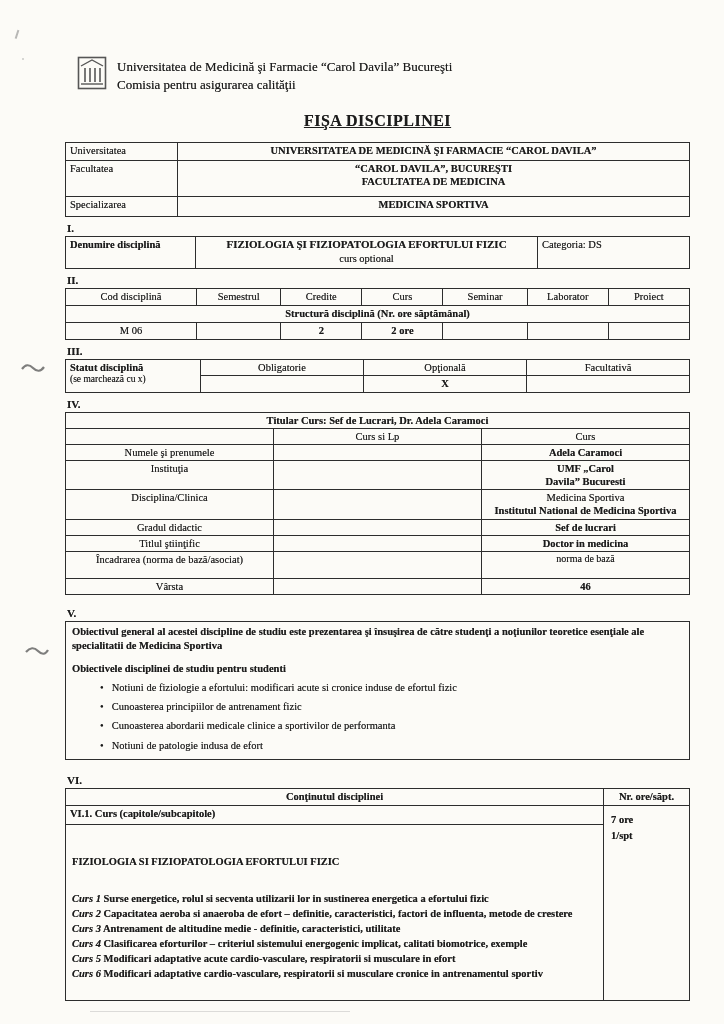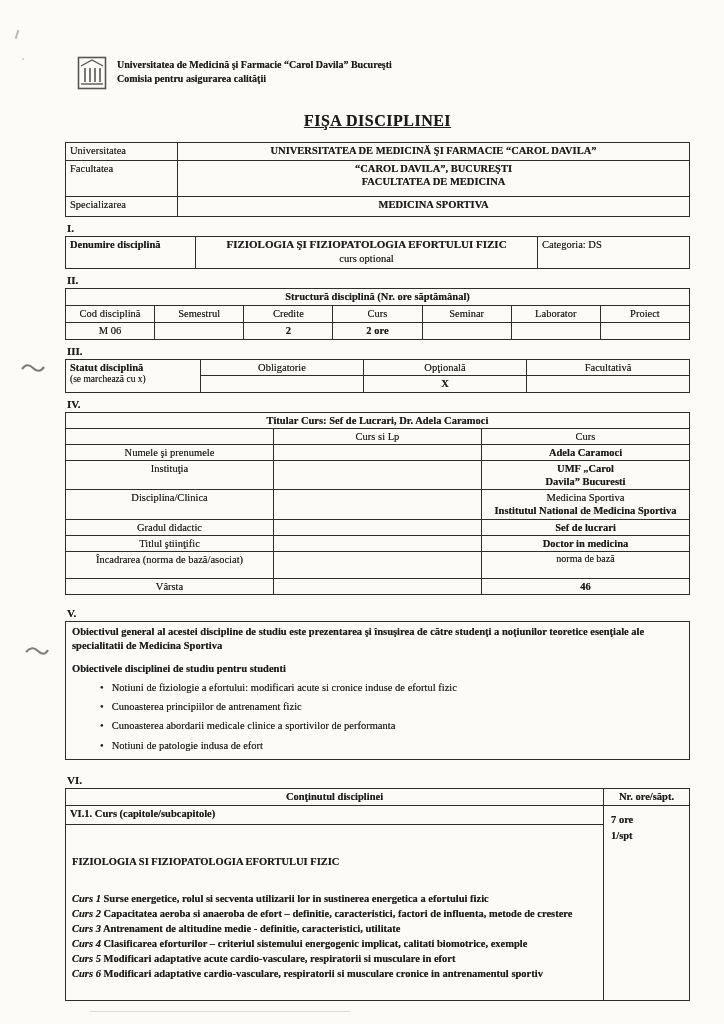"Universitatea de Medicină şi Farmacie “Carol Davila” Bucureşti" .header-lines { font-size: 10px -> 13px; font-weight: bold -> normal }
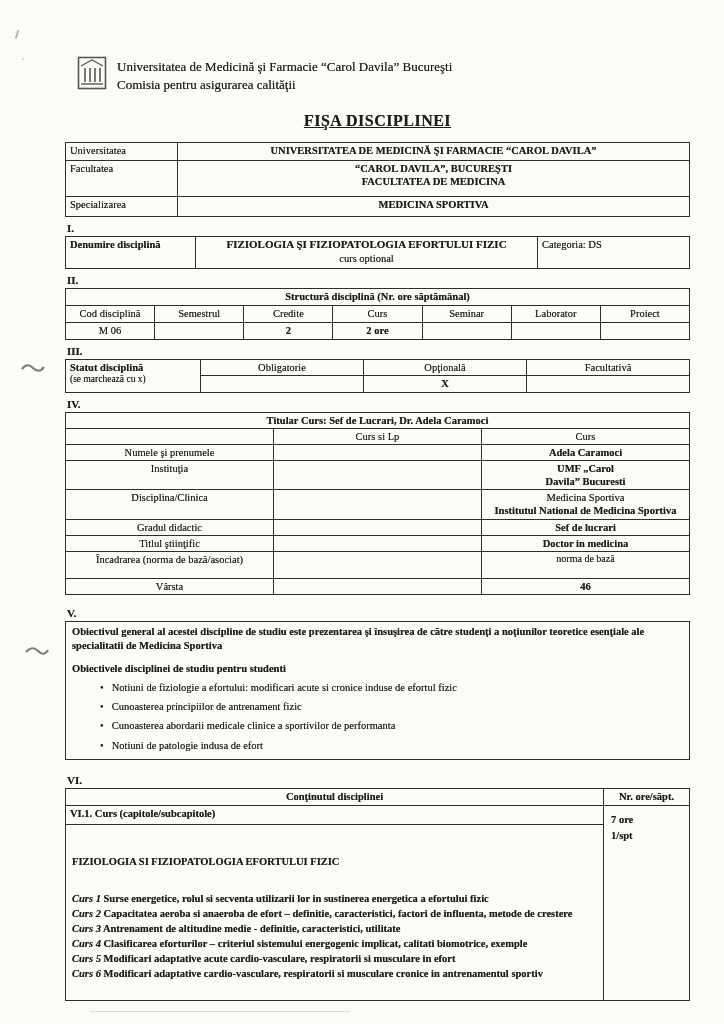"Structură disciplină (Nr. ore" tr { order: before "Cod disciplină" -> after "Cod disciplină" }
